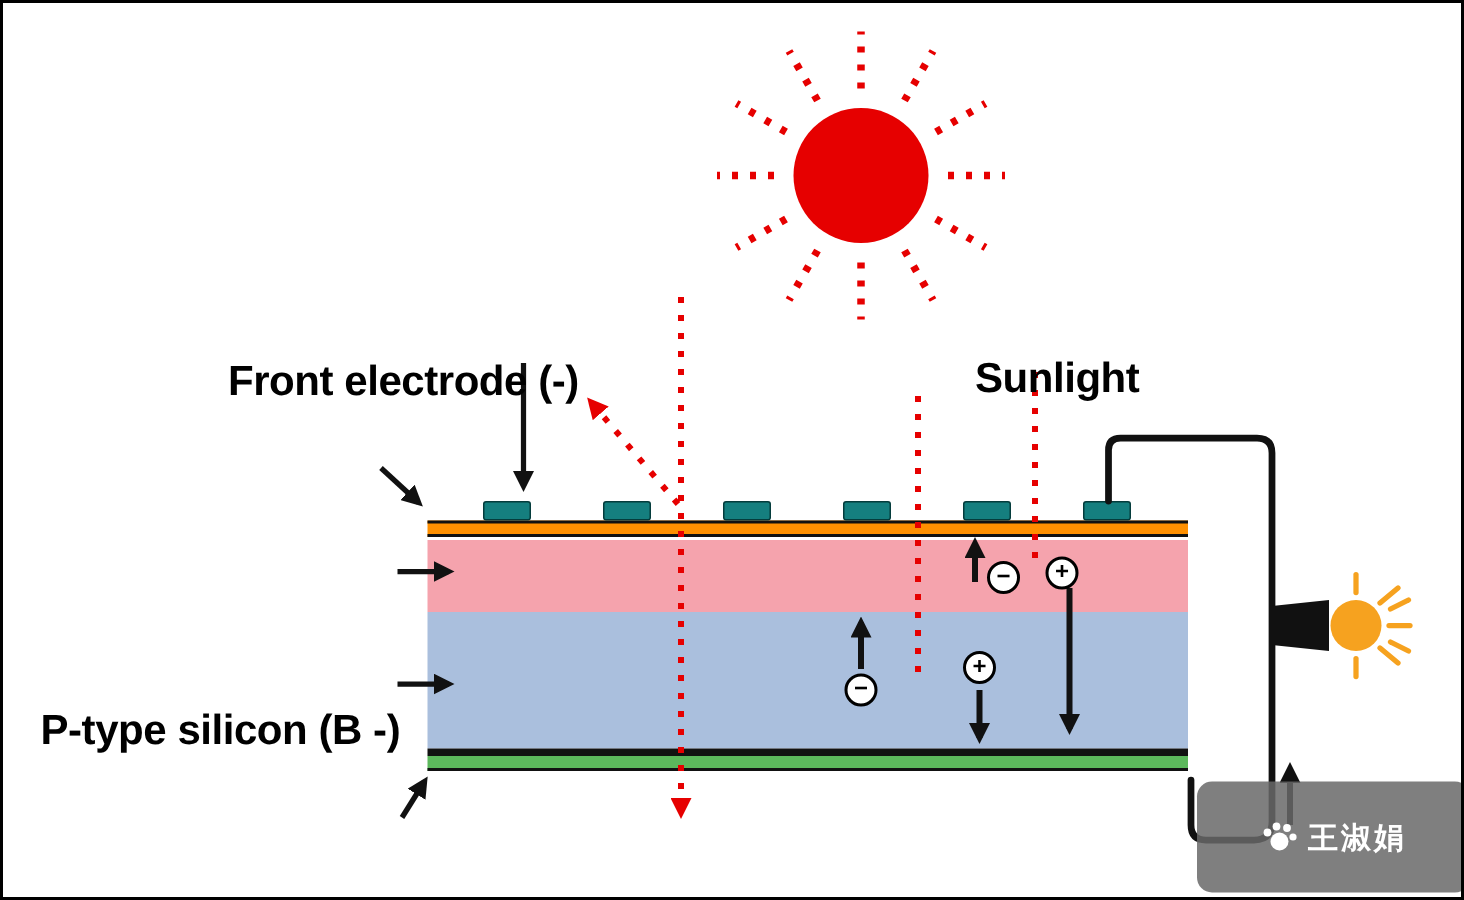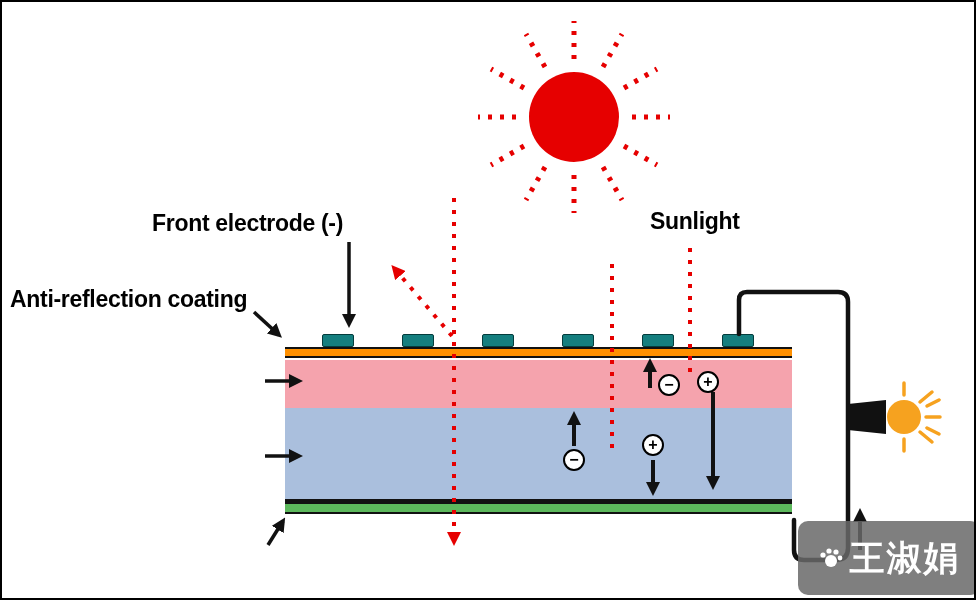"Front electrode (-)" .label { font-size: 23px -> 28px; margin-top: none -> 28px }
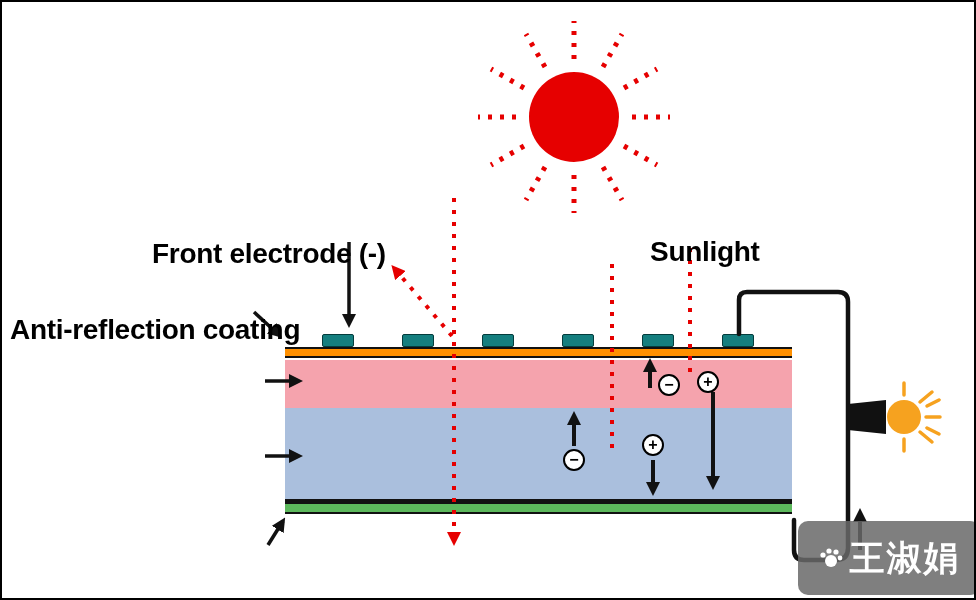"Anti-reflection coating" div.label { html: <div>Anti-reflection coating</div> -> none }
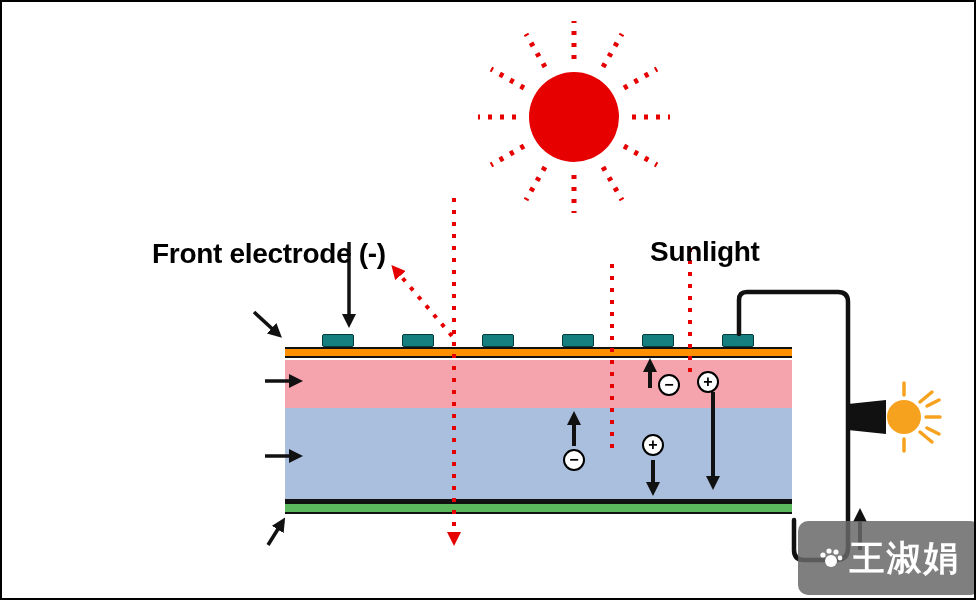"P-type silicon (B -)" div.label { html: none -> <div>P-type silicon (B -)</div> }
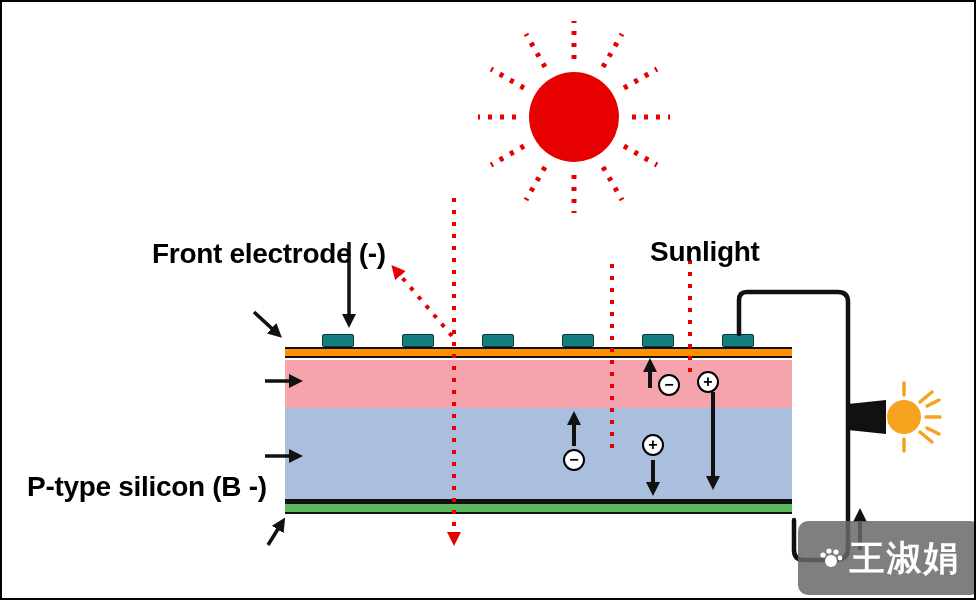"王淑娟" .watermark .wm-text { font-size: 35px -> 20px }
